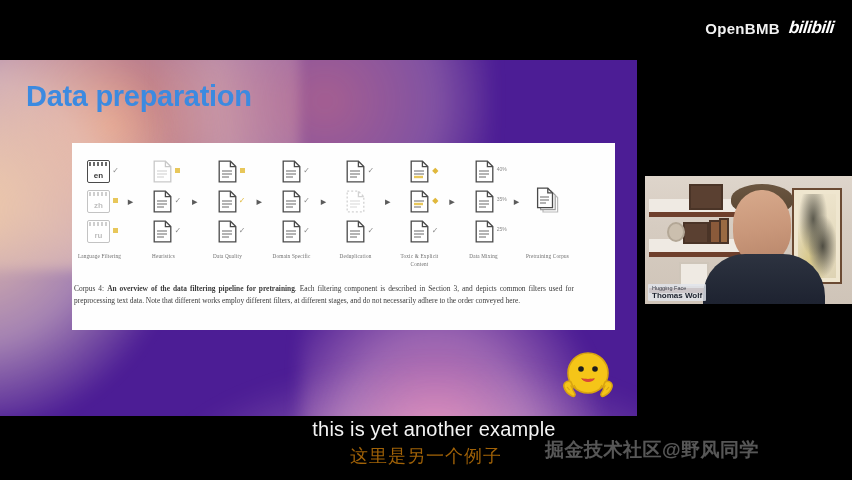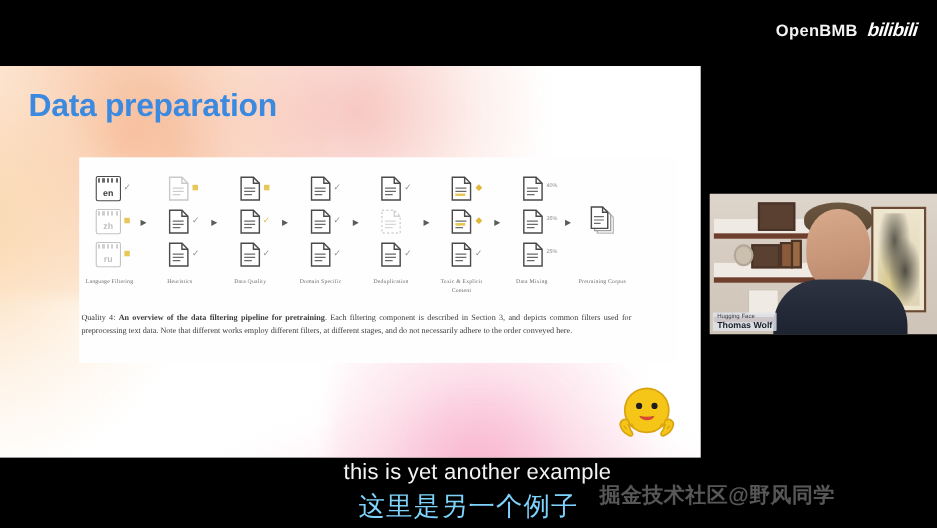"Data preparation" #slide { background: #ffffff -> #4c1d95 }
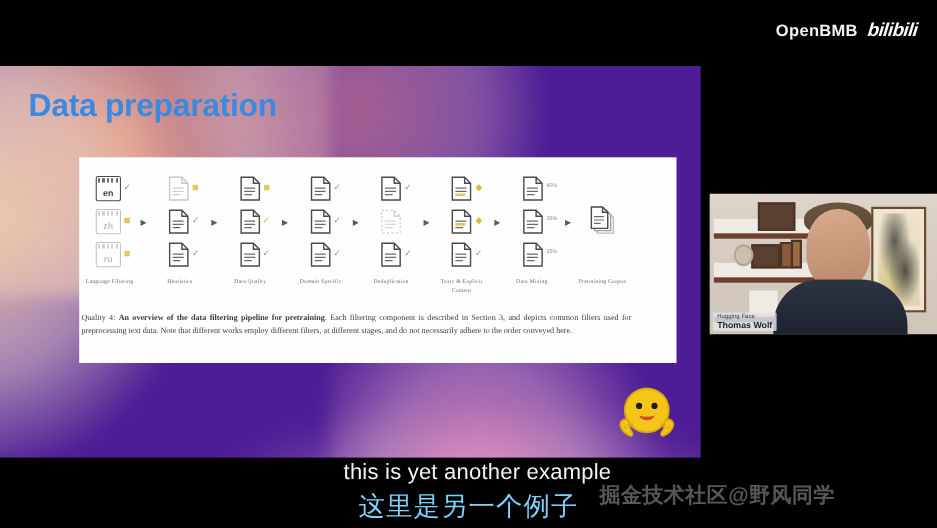"Quality 4:" span { text: Quality -> Corpus }
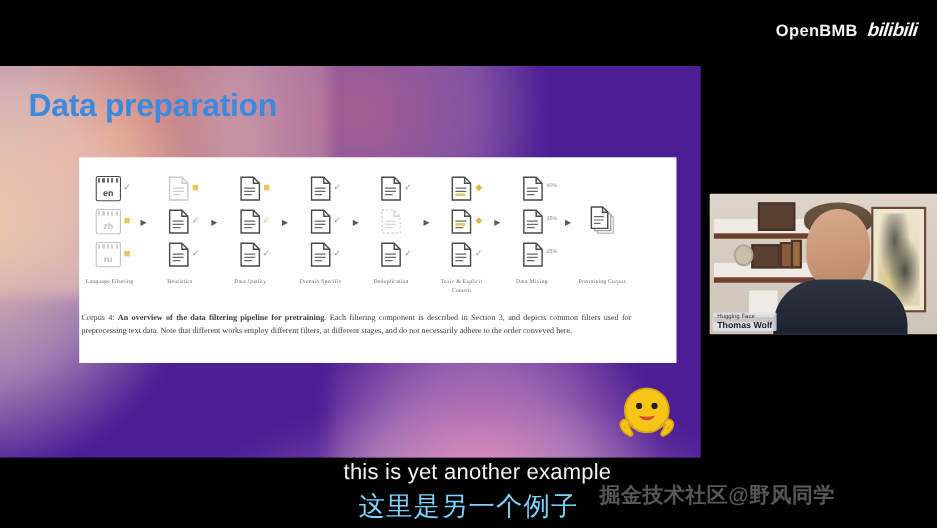"这里是另一个例子" #sub-zh { color: #7dd3fc -> #a16207; font-size: 24px -> 18px }
